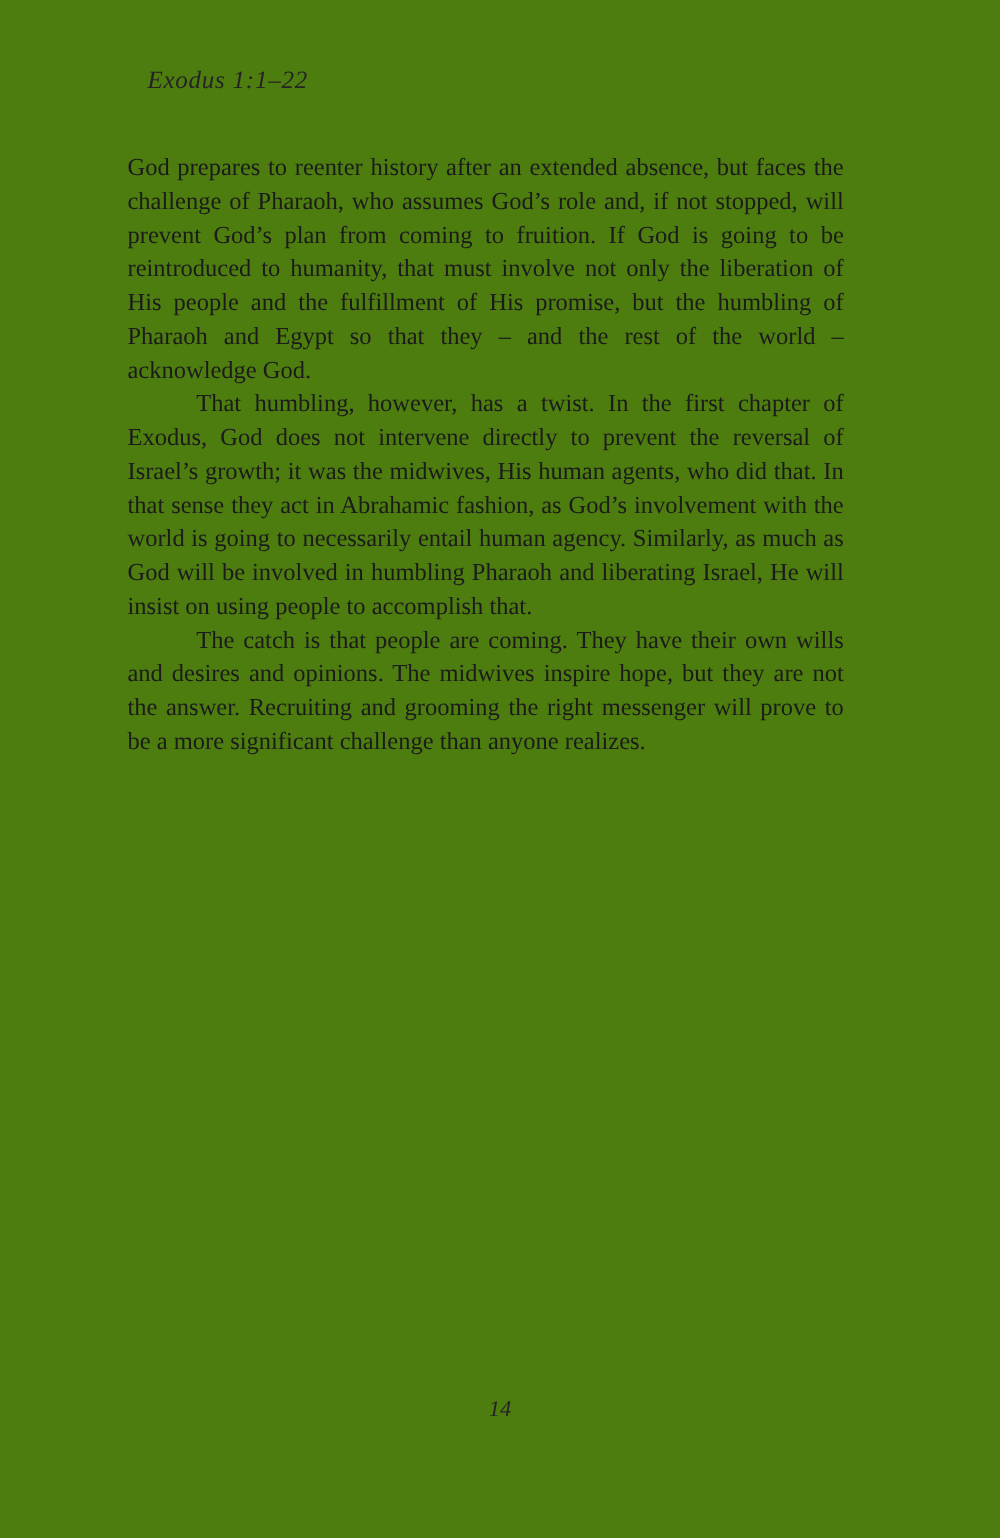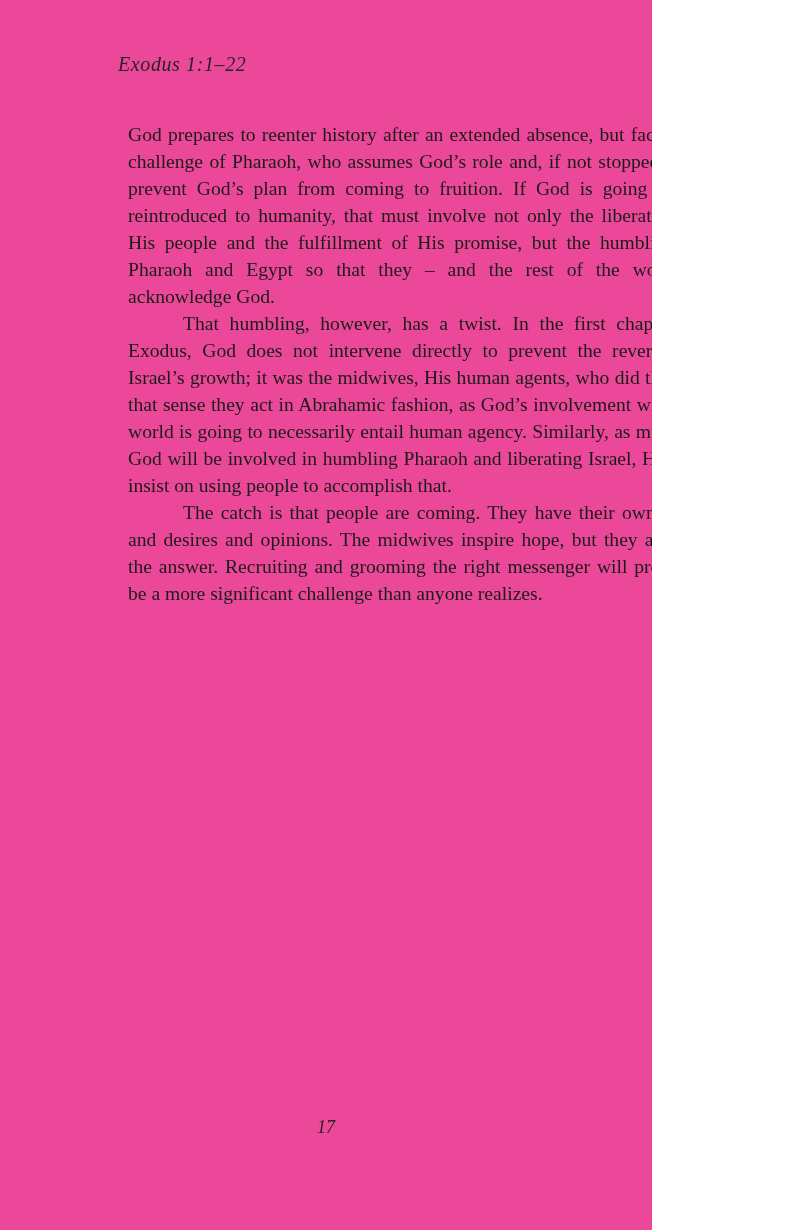"Exodus 1:1–22" .page { background: #ec4899 -> #4d7c0f; width: 652px -> 800px }
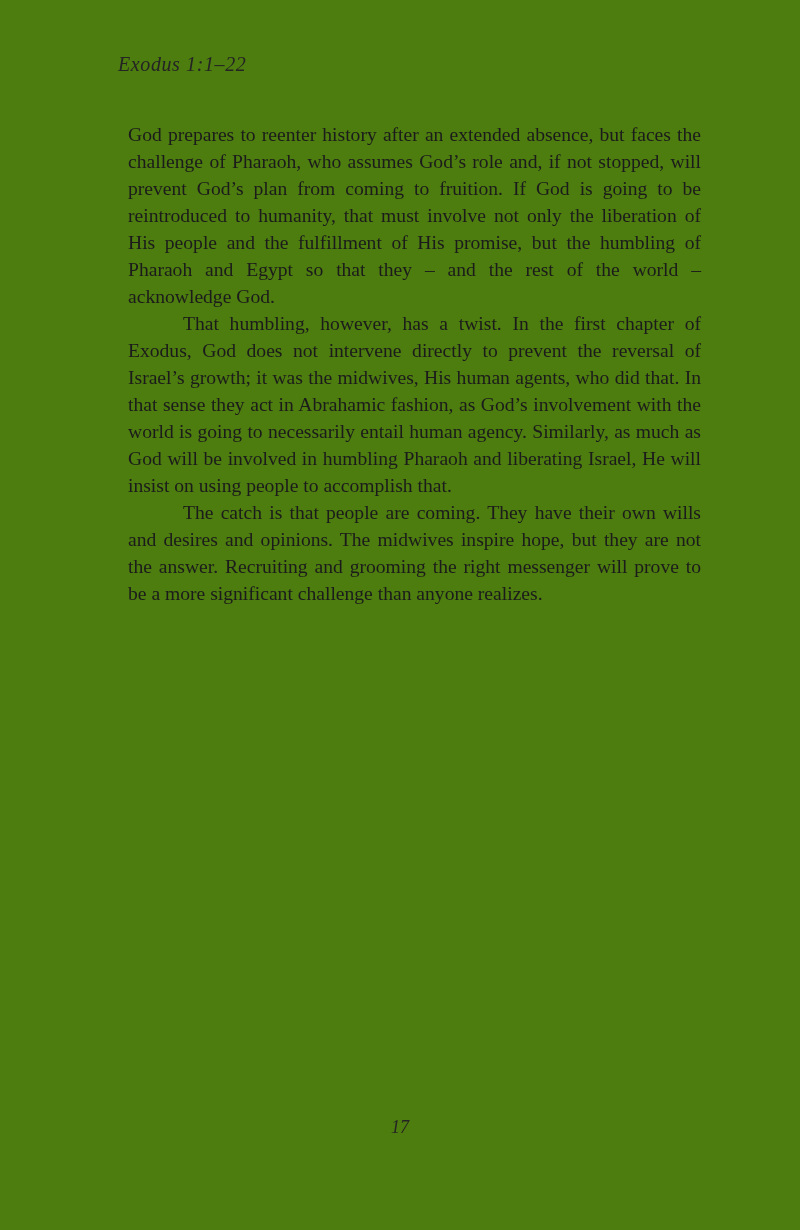"God prepares to reenter history" .body-text { left: 128px -> 102px }
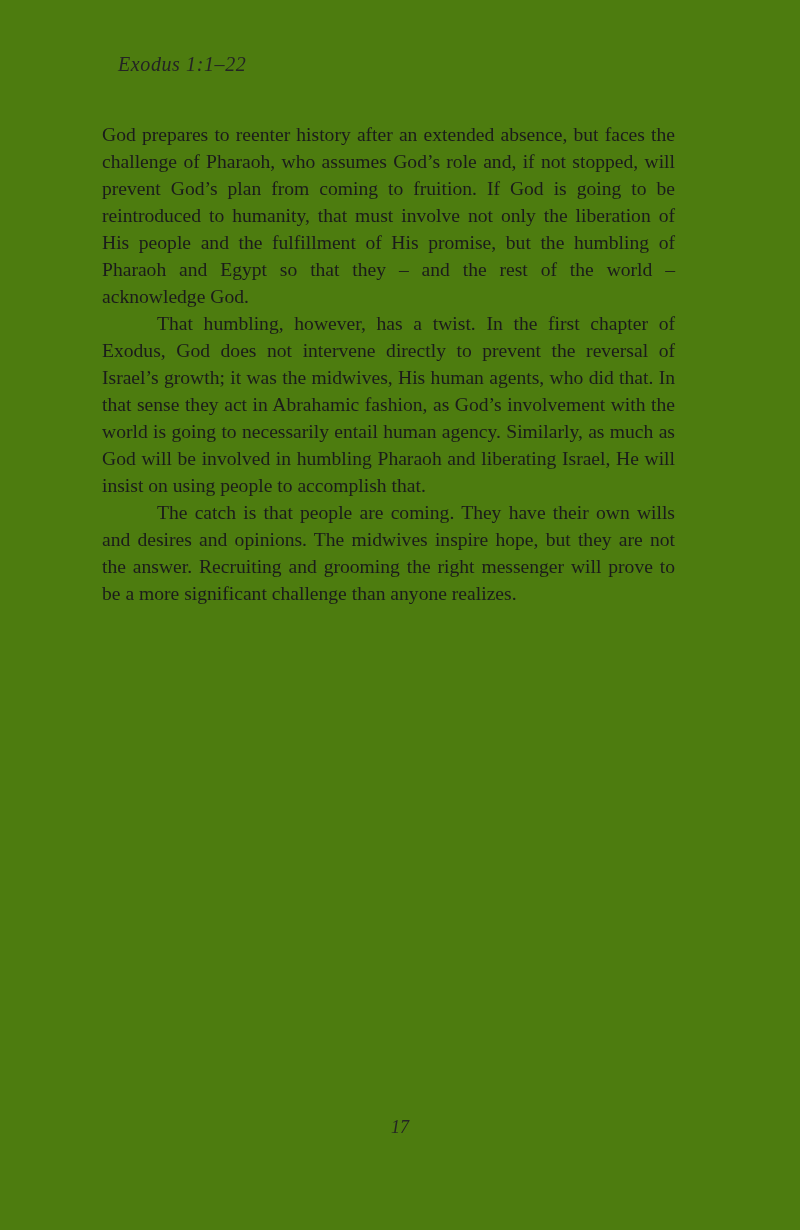"17" div.page-number { text: 17 -> 14 }
